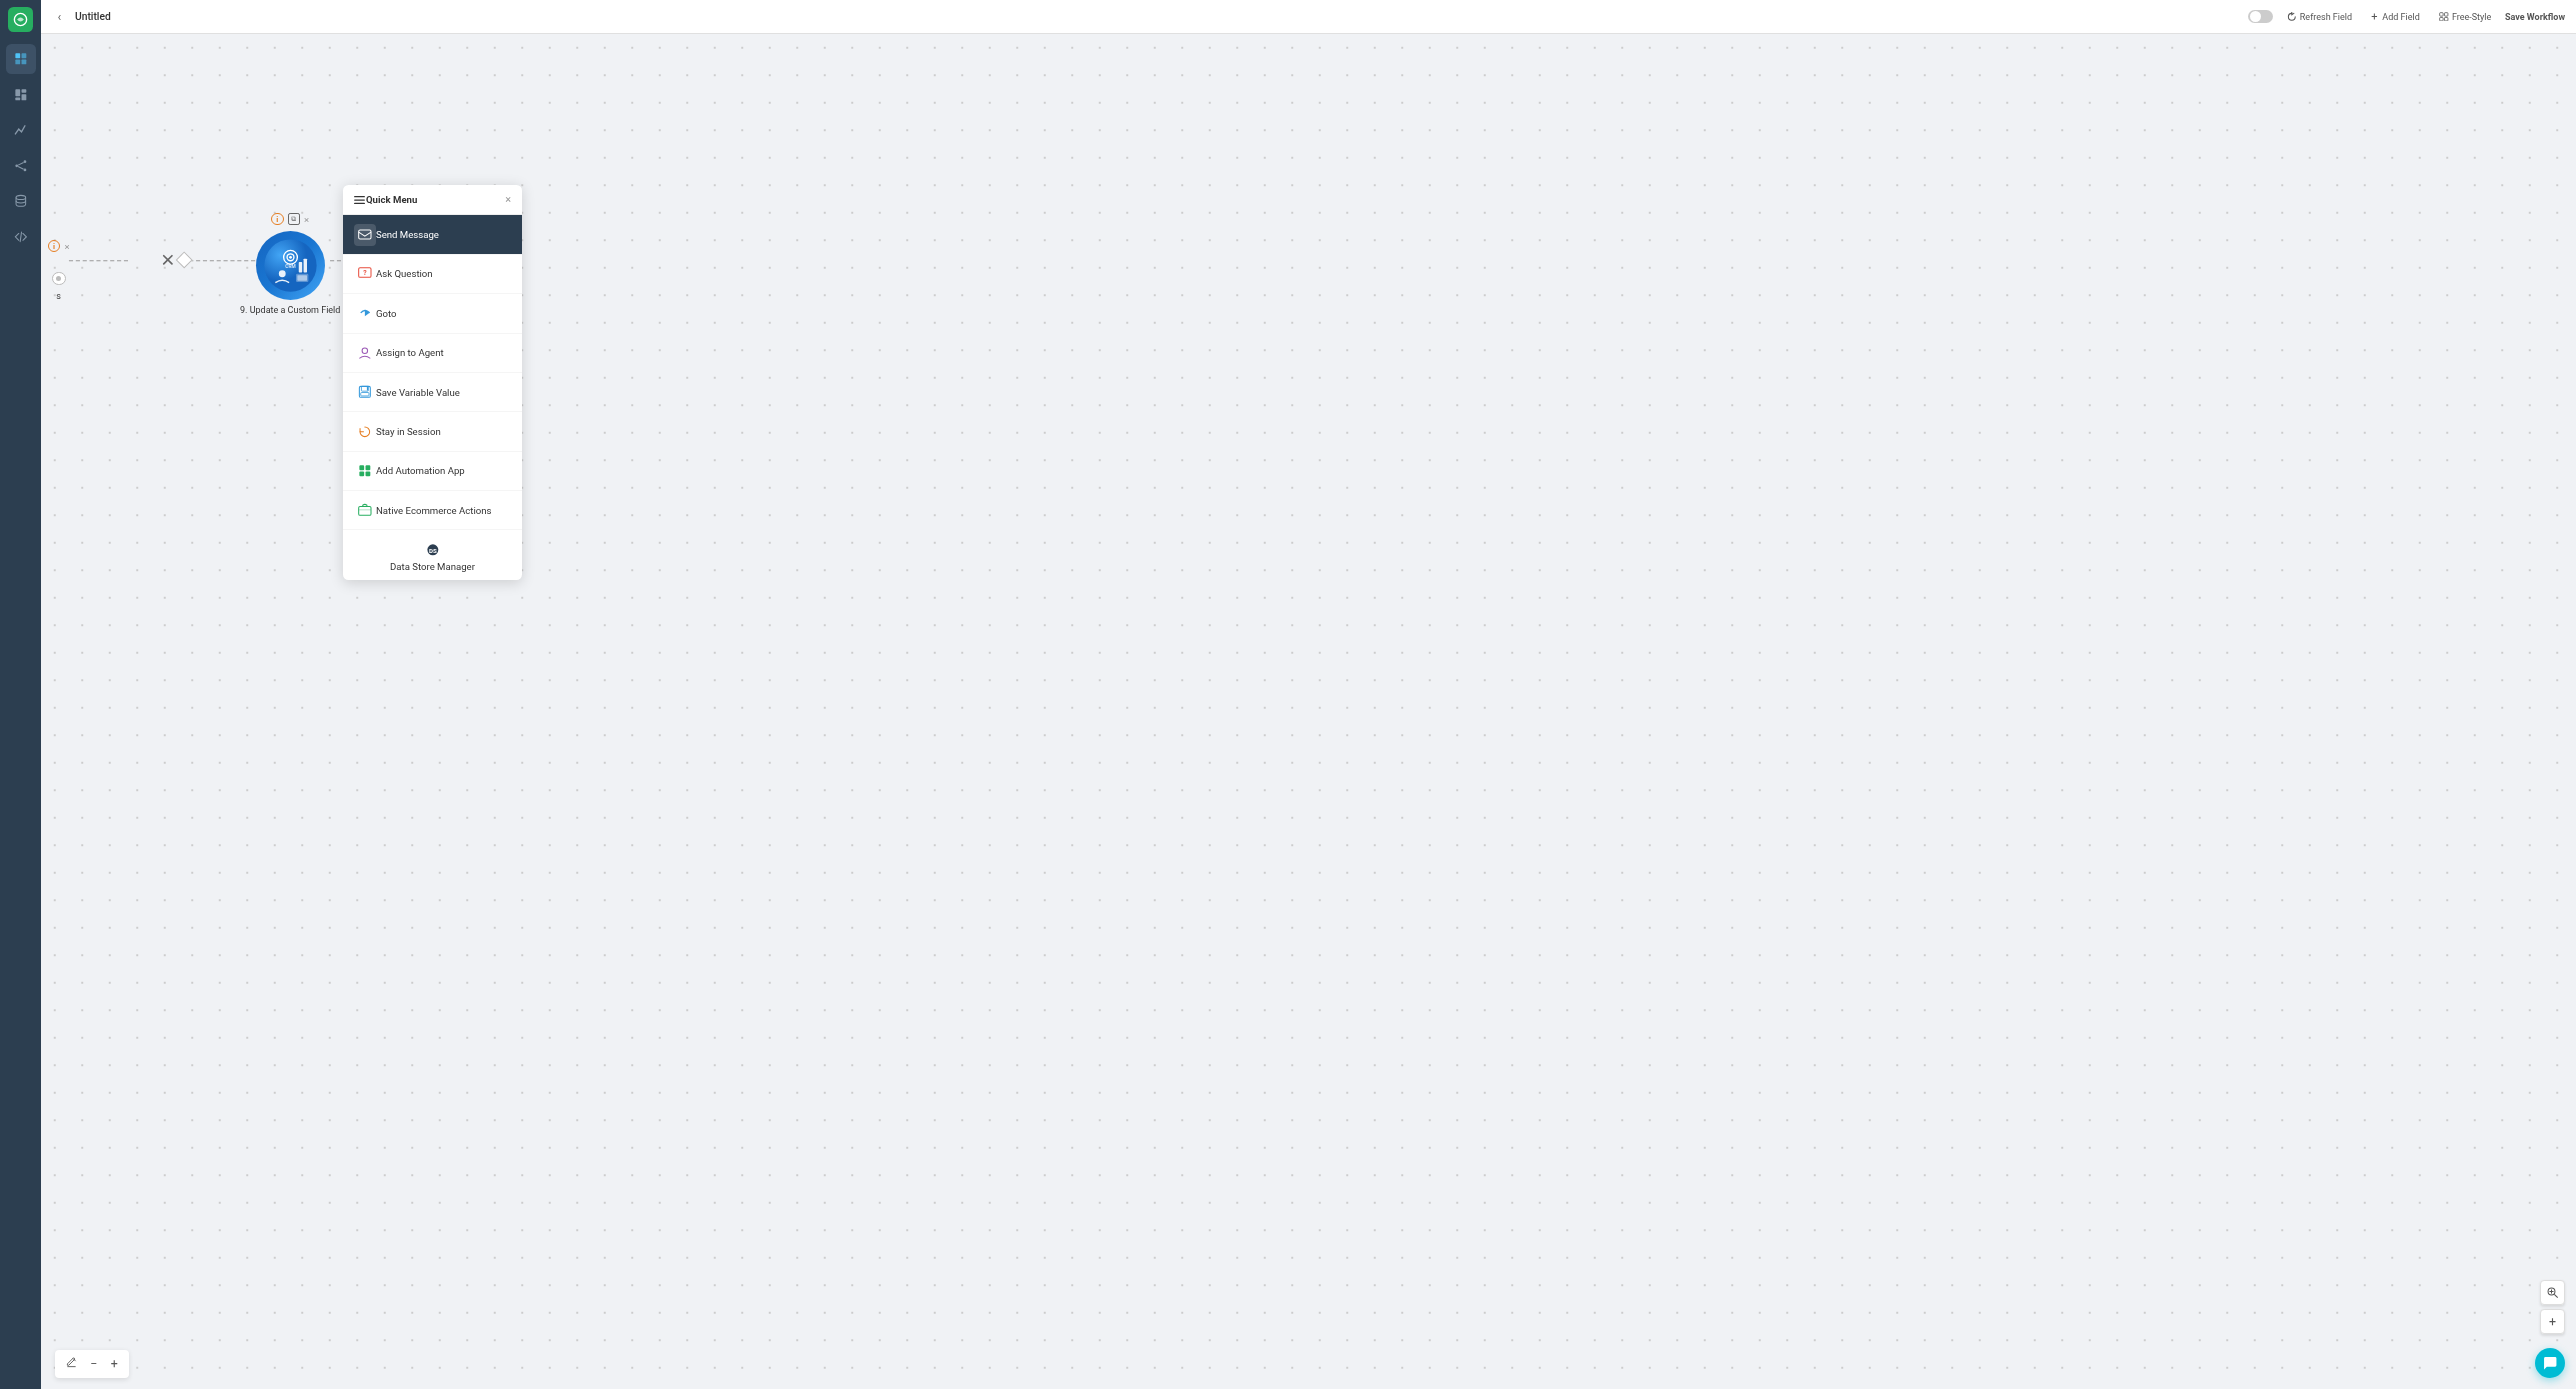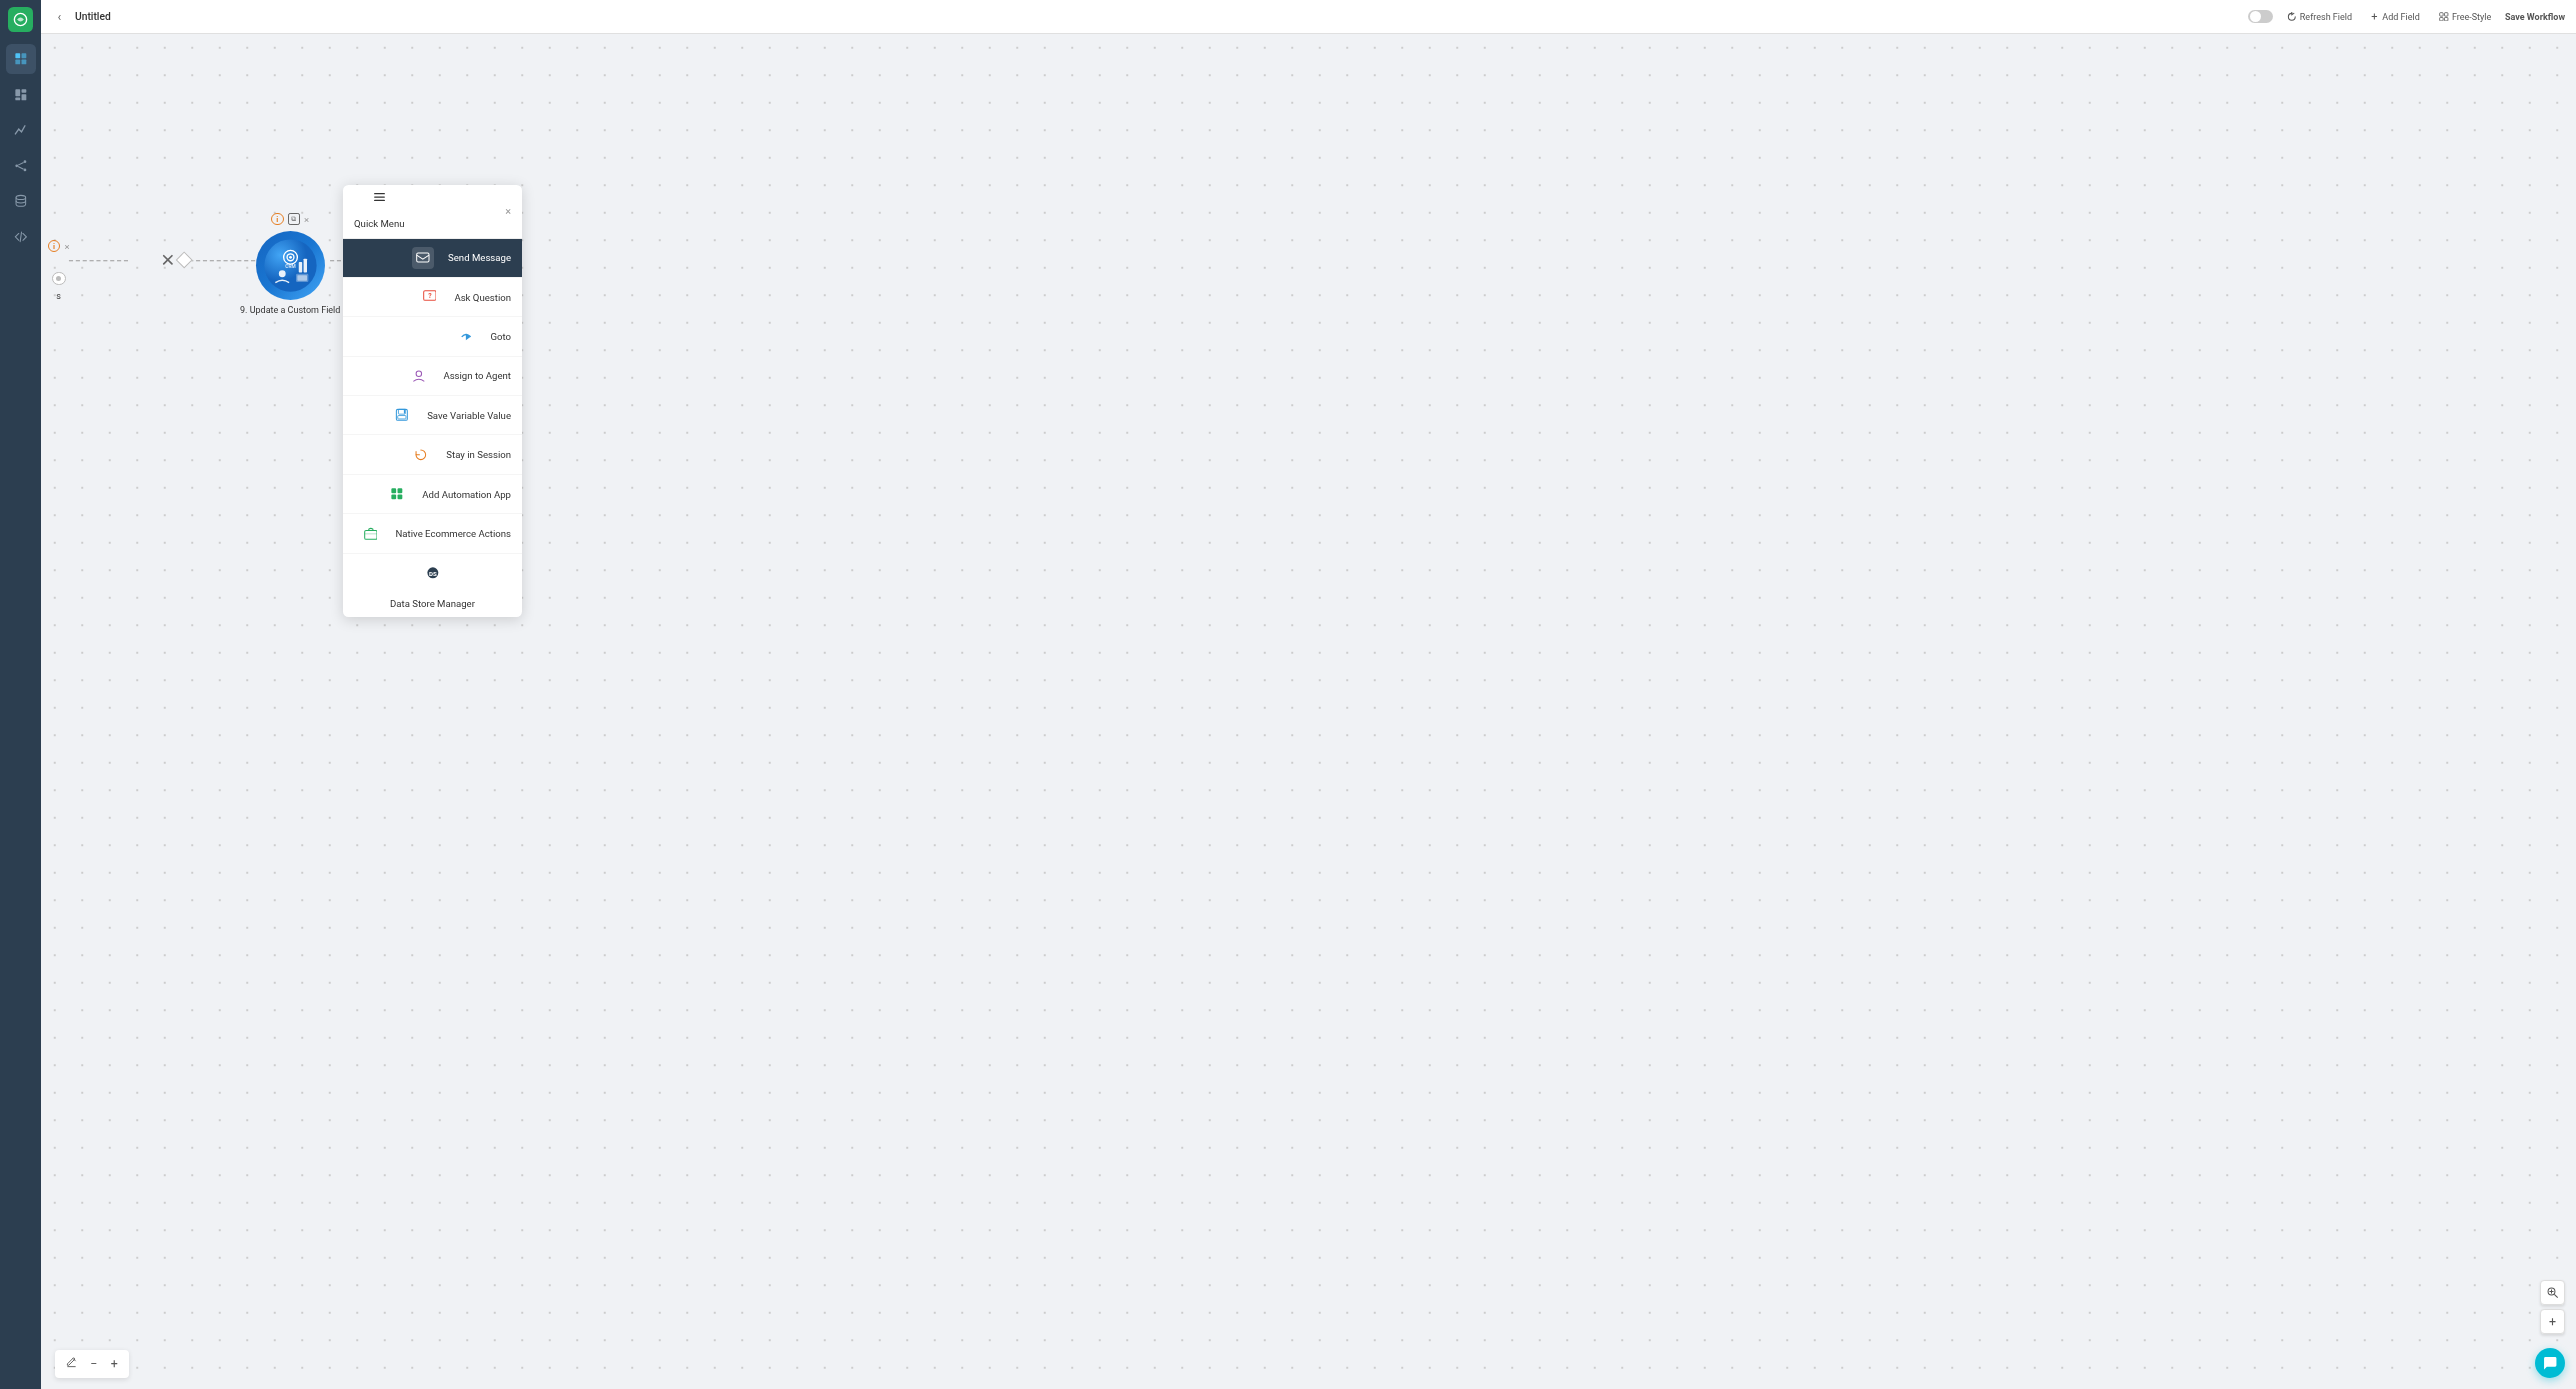"Quick Menu" .quick-menu-title { flex-direction: column -> none; font-weight: 400 -> 700; gap: 17px -> 1px }
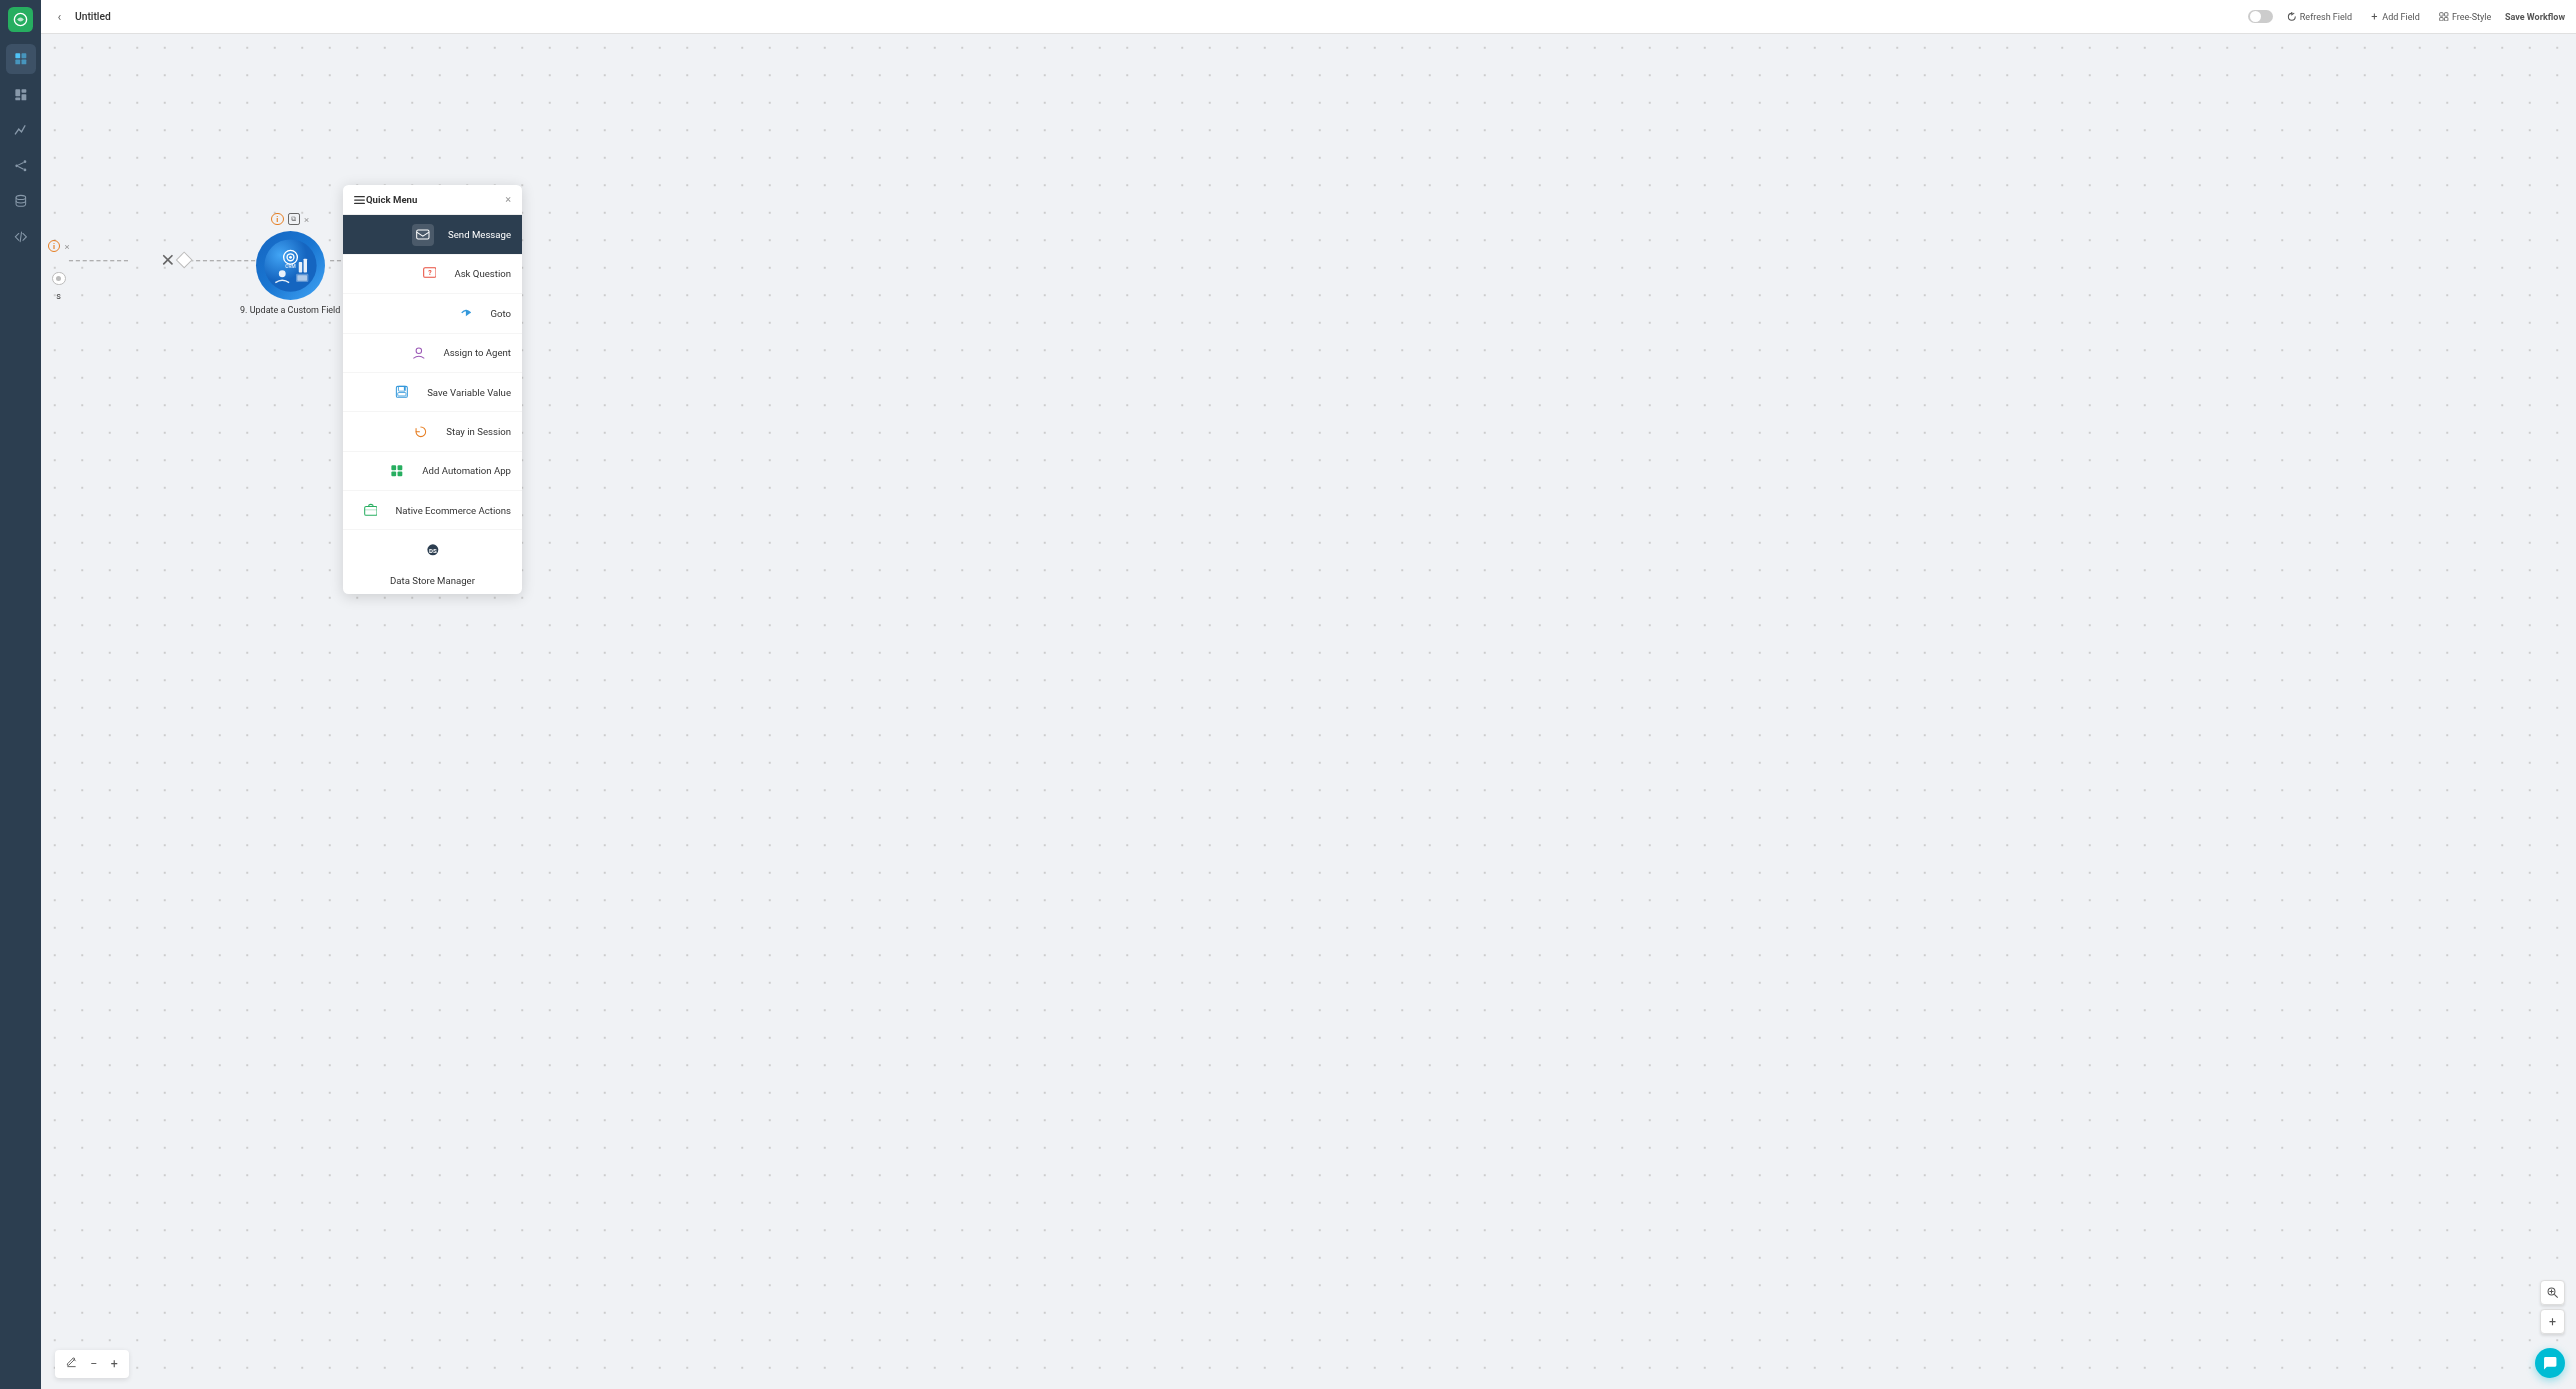"Send Message" .menu-item { gap: 14px -> 0; justify-content: flex-end -> none }
